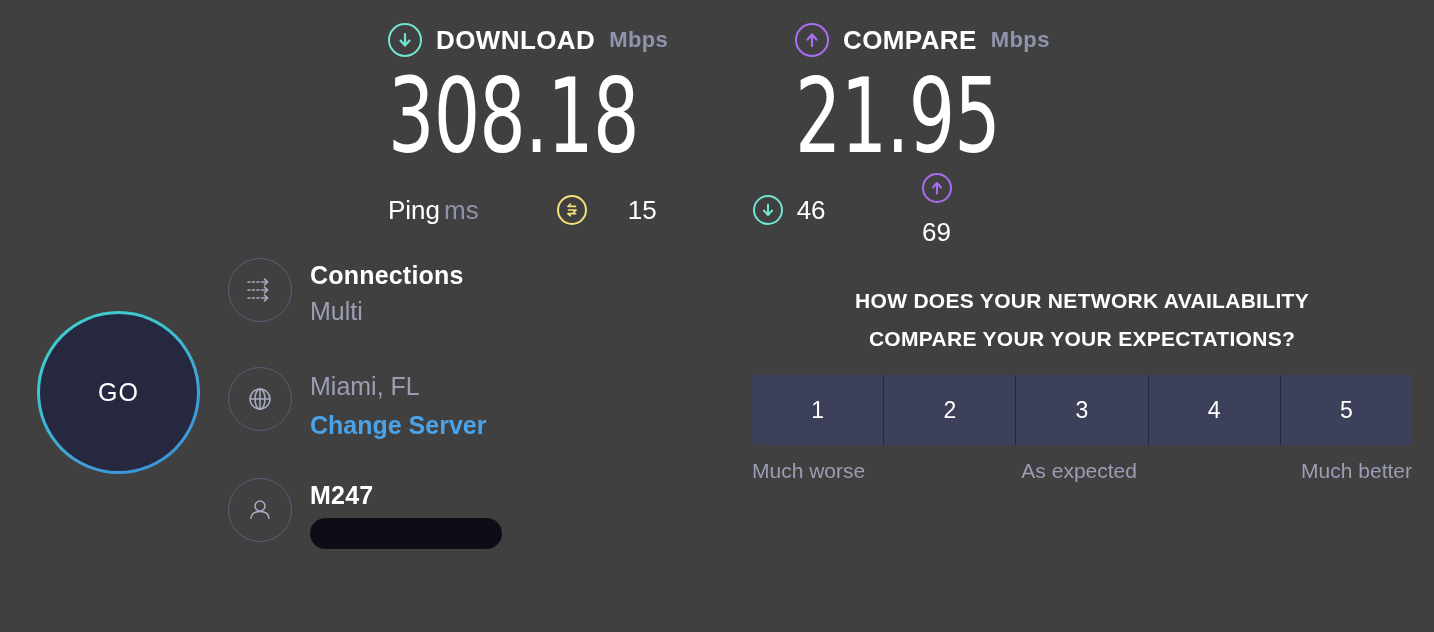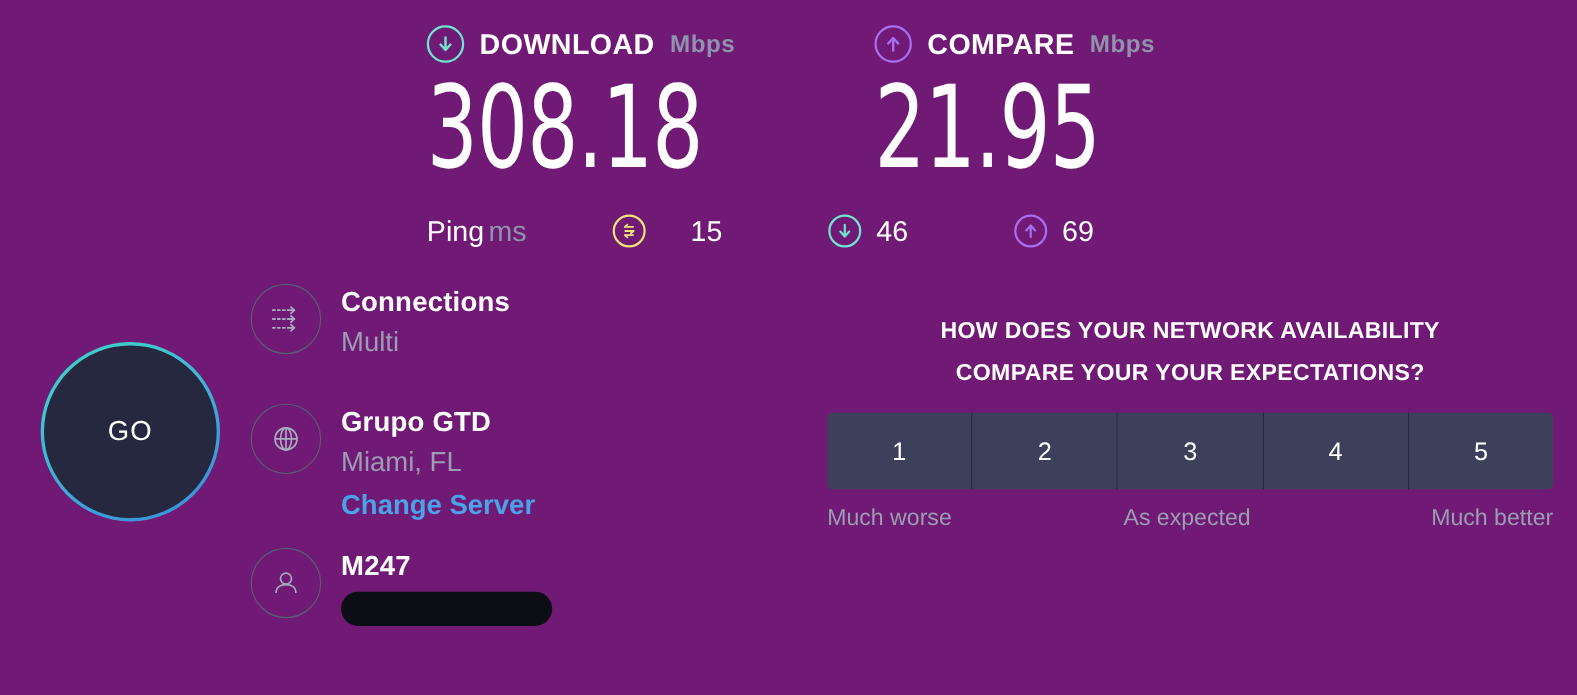"DOWNLOAD" .page { background: #701a75 -> #404040 }
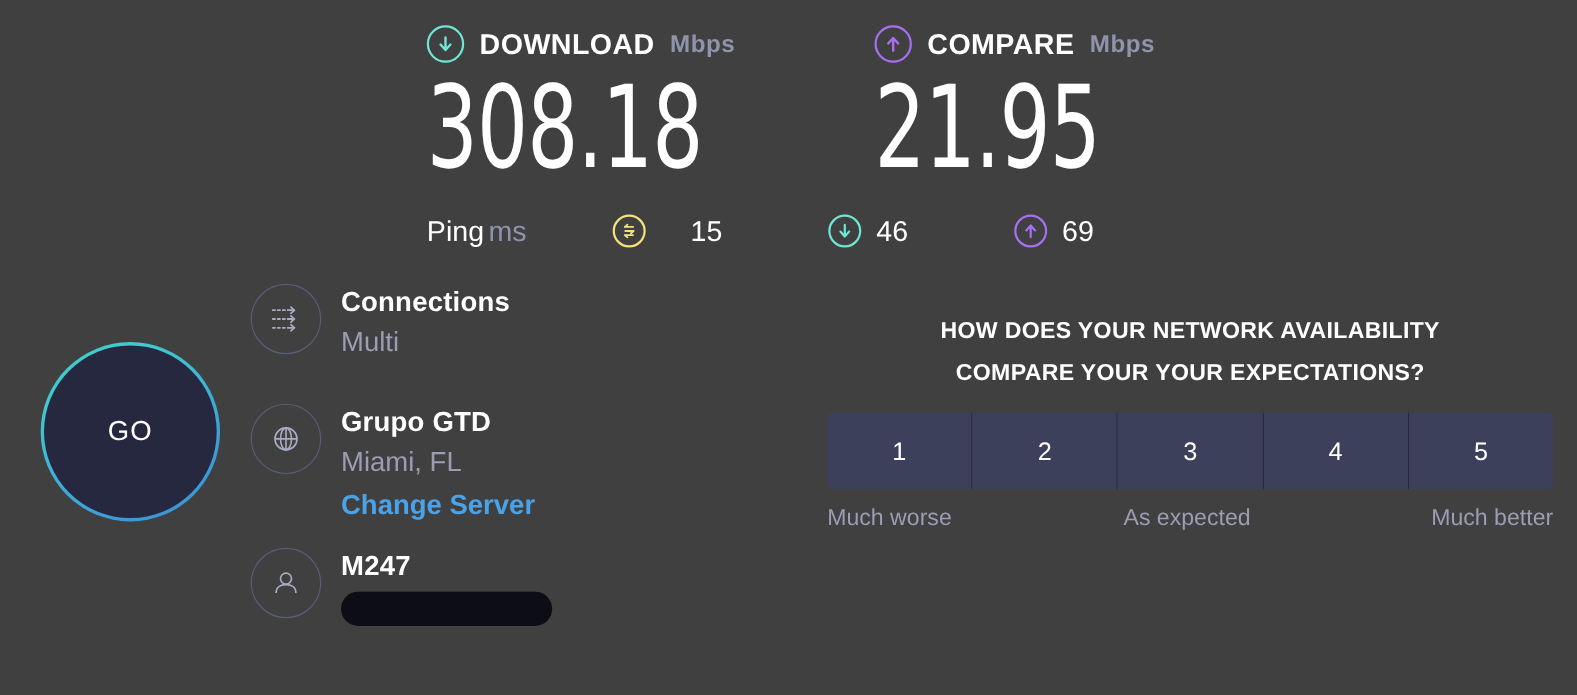"69" .lat-3 { flex-direction: none -> column }
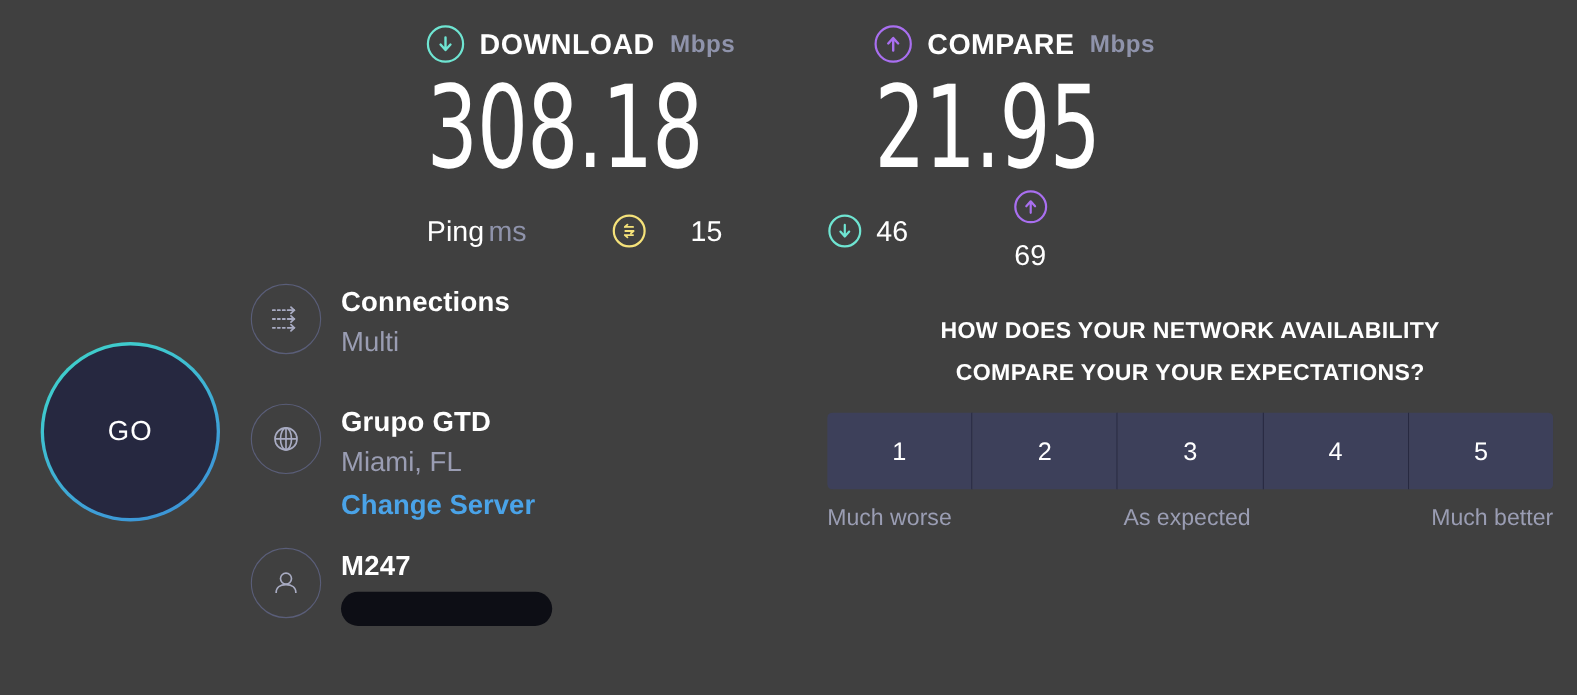"Grupo GTD" div.info-title { html: <div>Grupo GTD</div> -> none }
